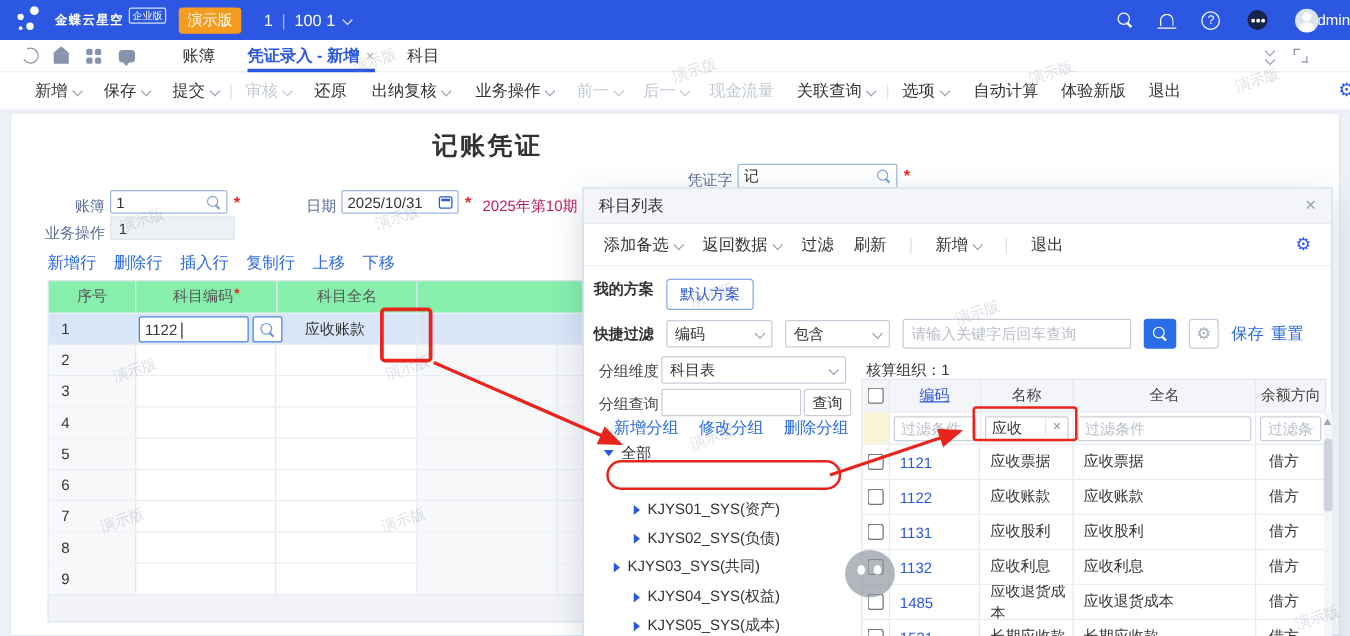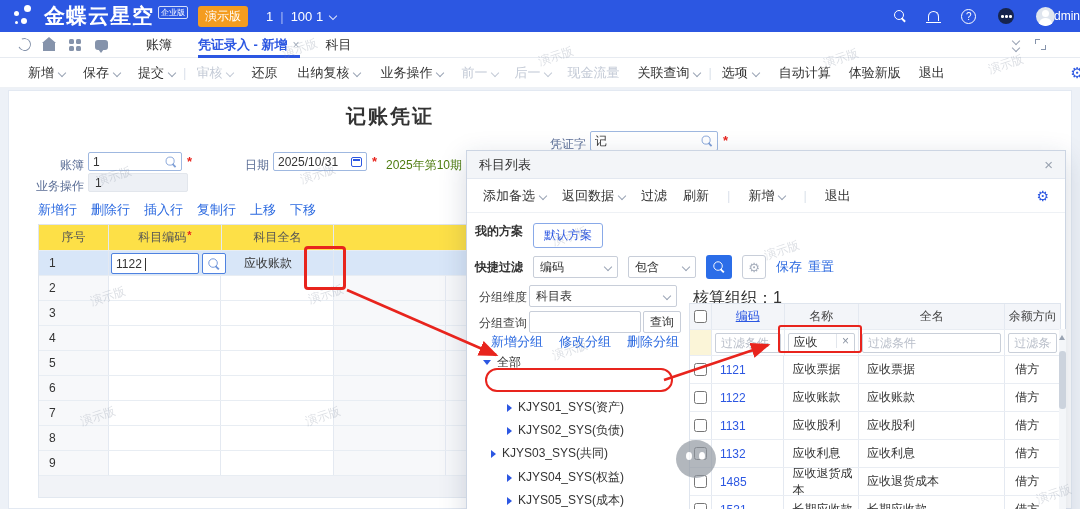"金蝶云星空" .brand { font-size: 21px -> 10px }
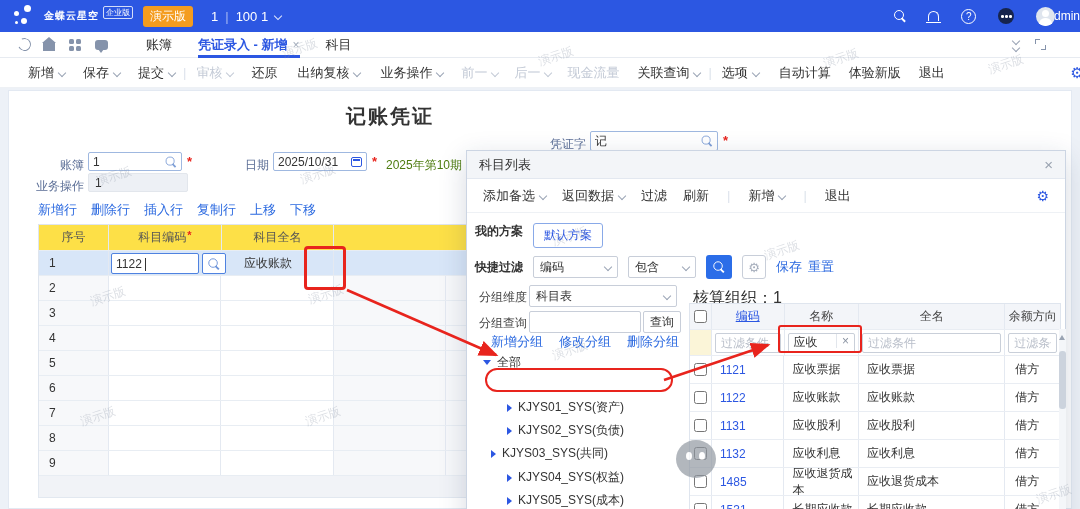"2025年第10期" div.abs { color: #4d7c0f -> #be185d }
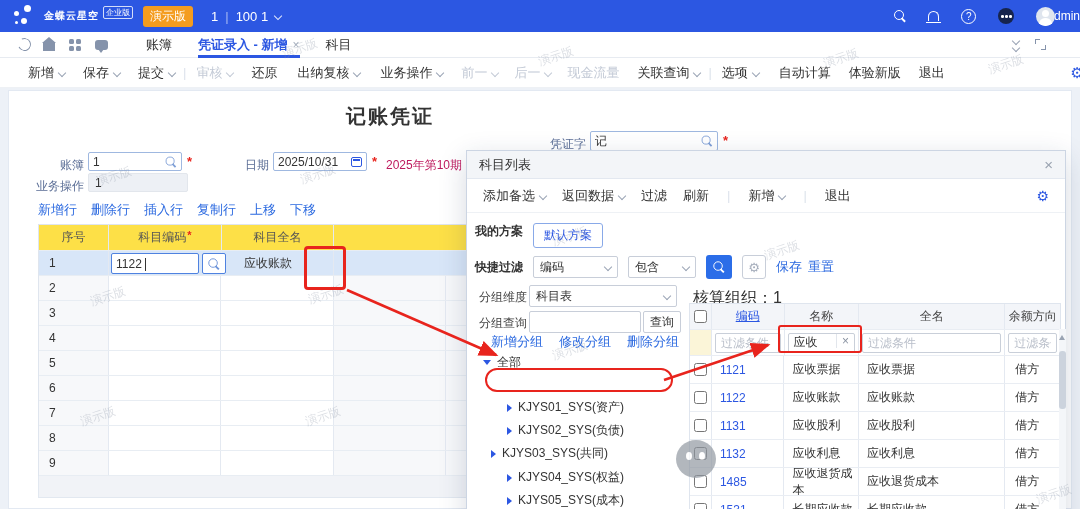"序号" .grow.hd .gcell { background: #fde047 -> #86efac }
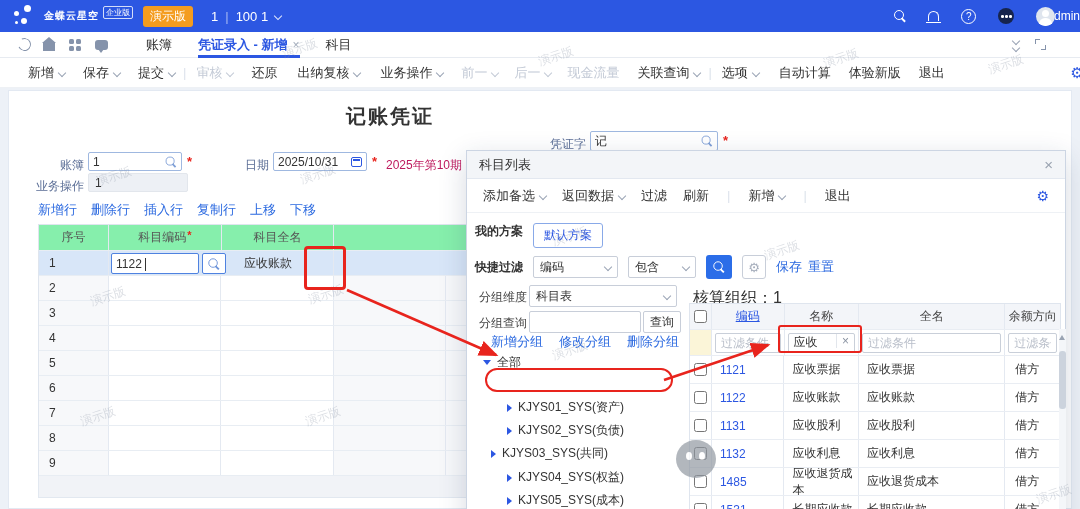"包含" span.dselect { width: 68px -> 84px }
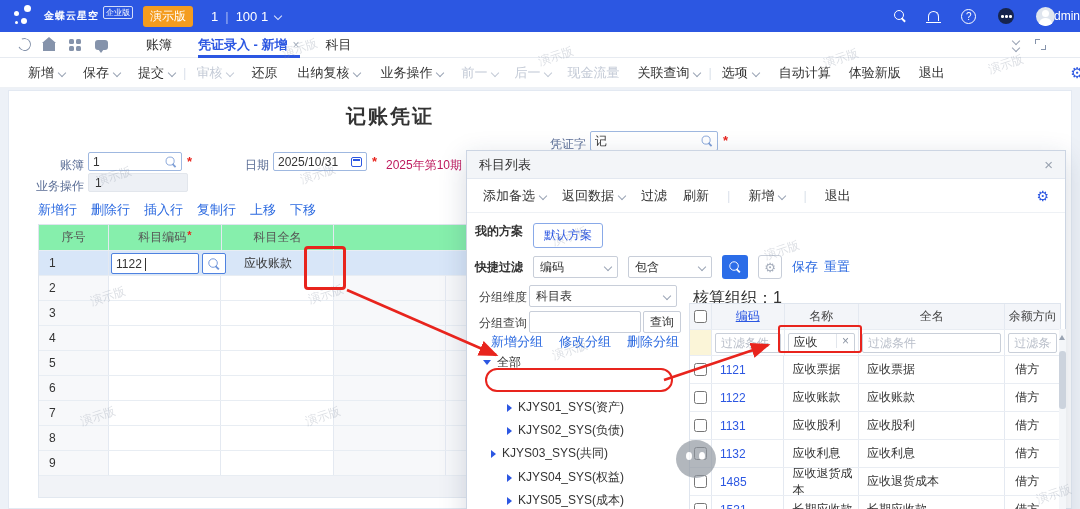"请输入关键字后回车查询" input.kwinput { html: none -> <input> }
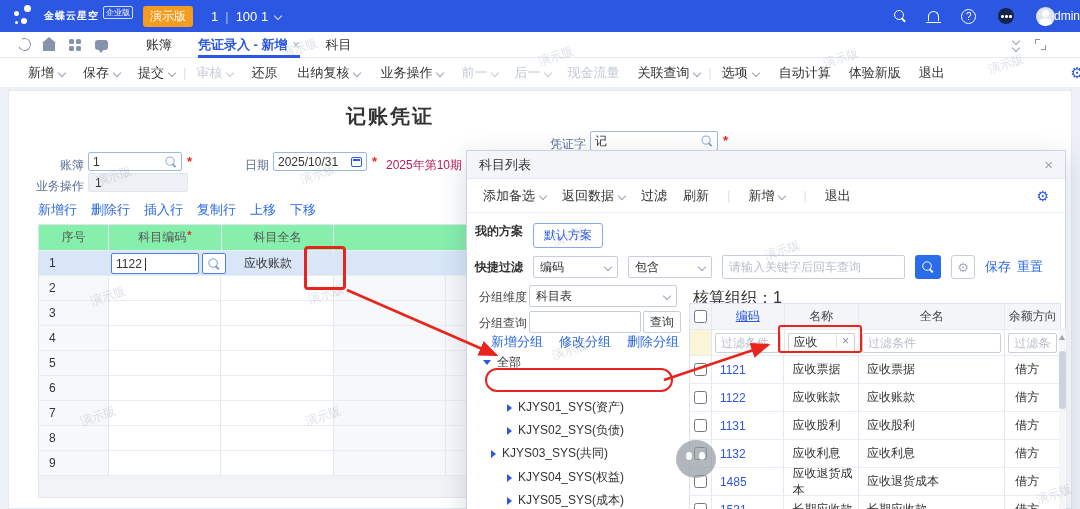"核算组织：1" .orginfo { font-size: 16px -> 12px }
